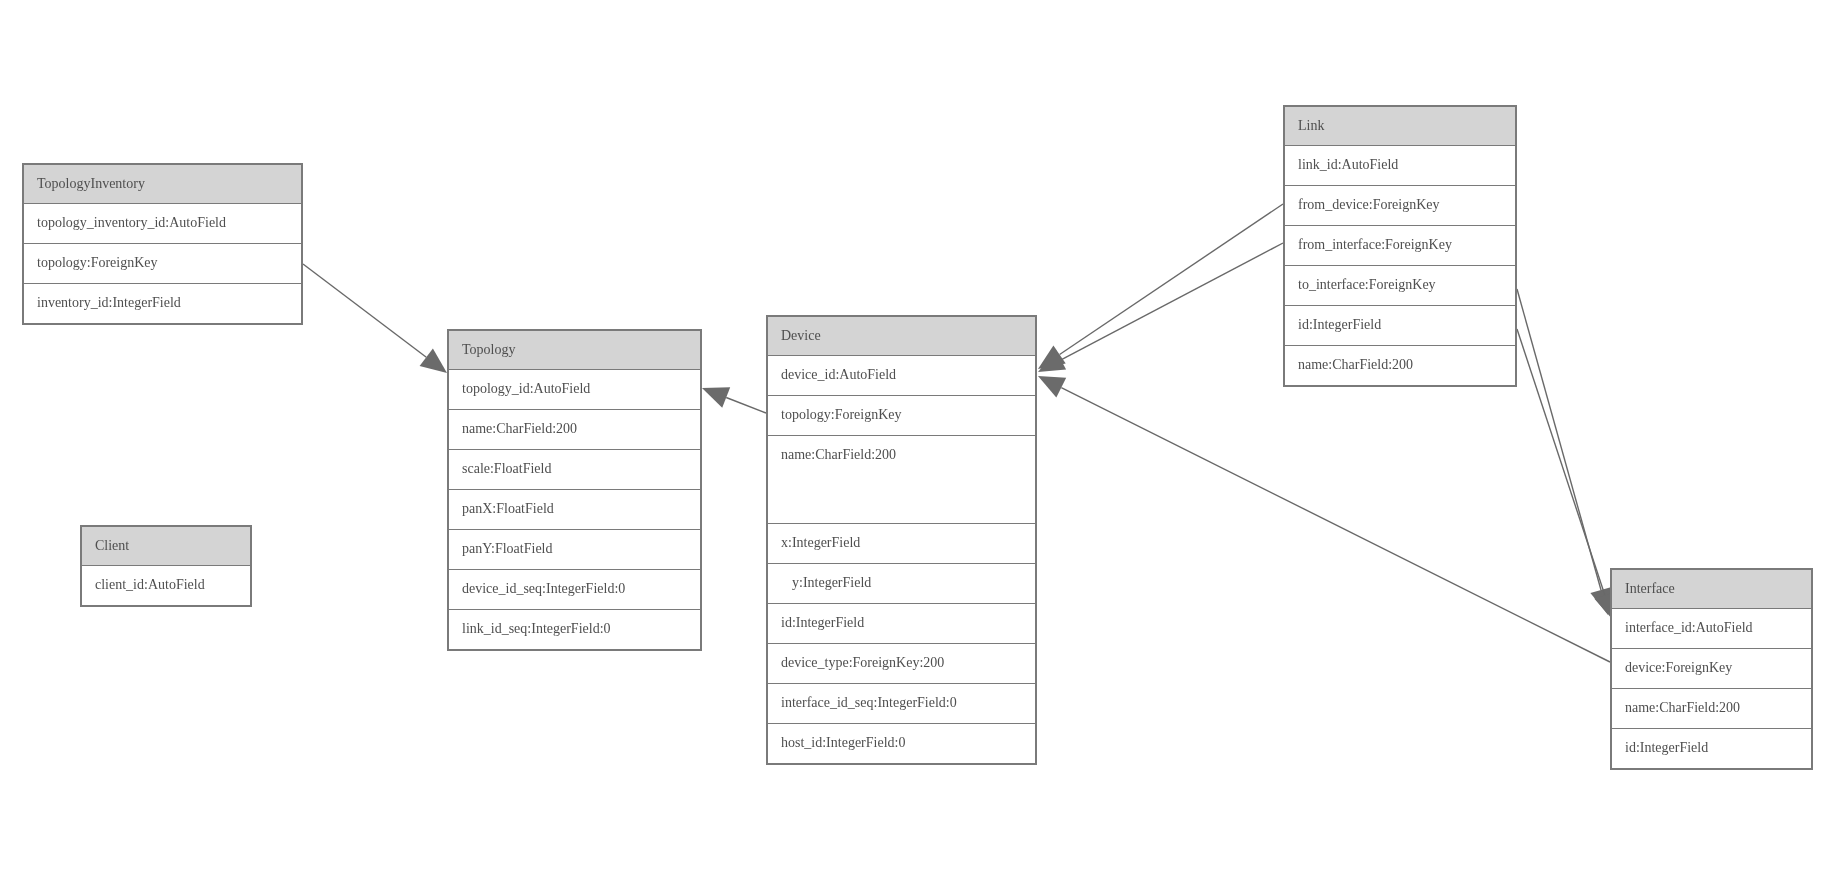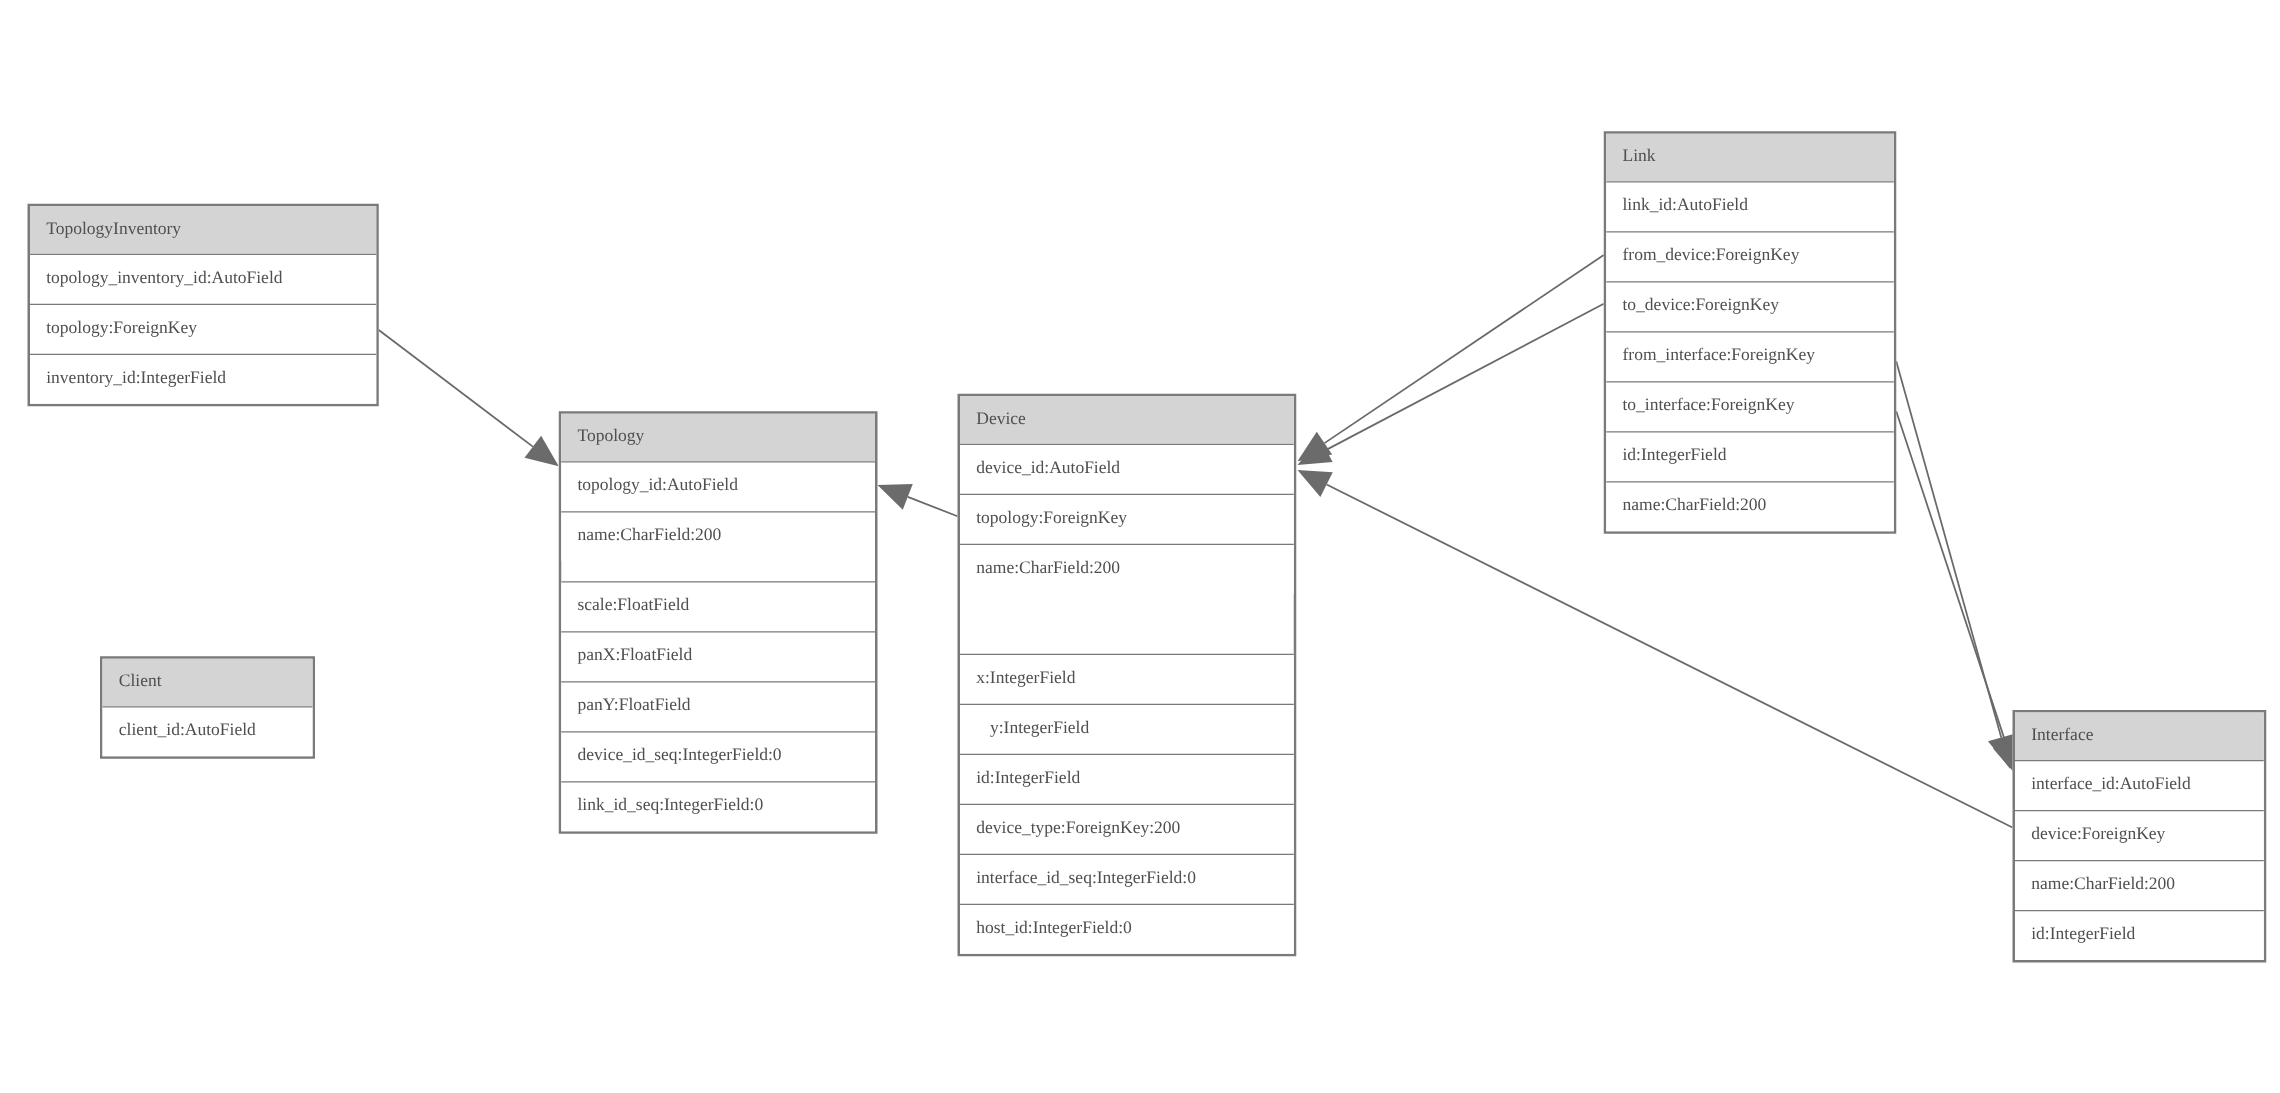"to_device:ForeignKey" div.entity-row { html: <div>to_device:ForeignKey</div> -> none }
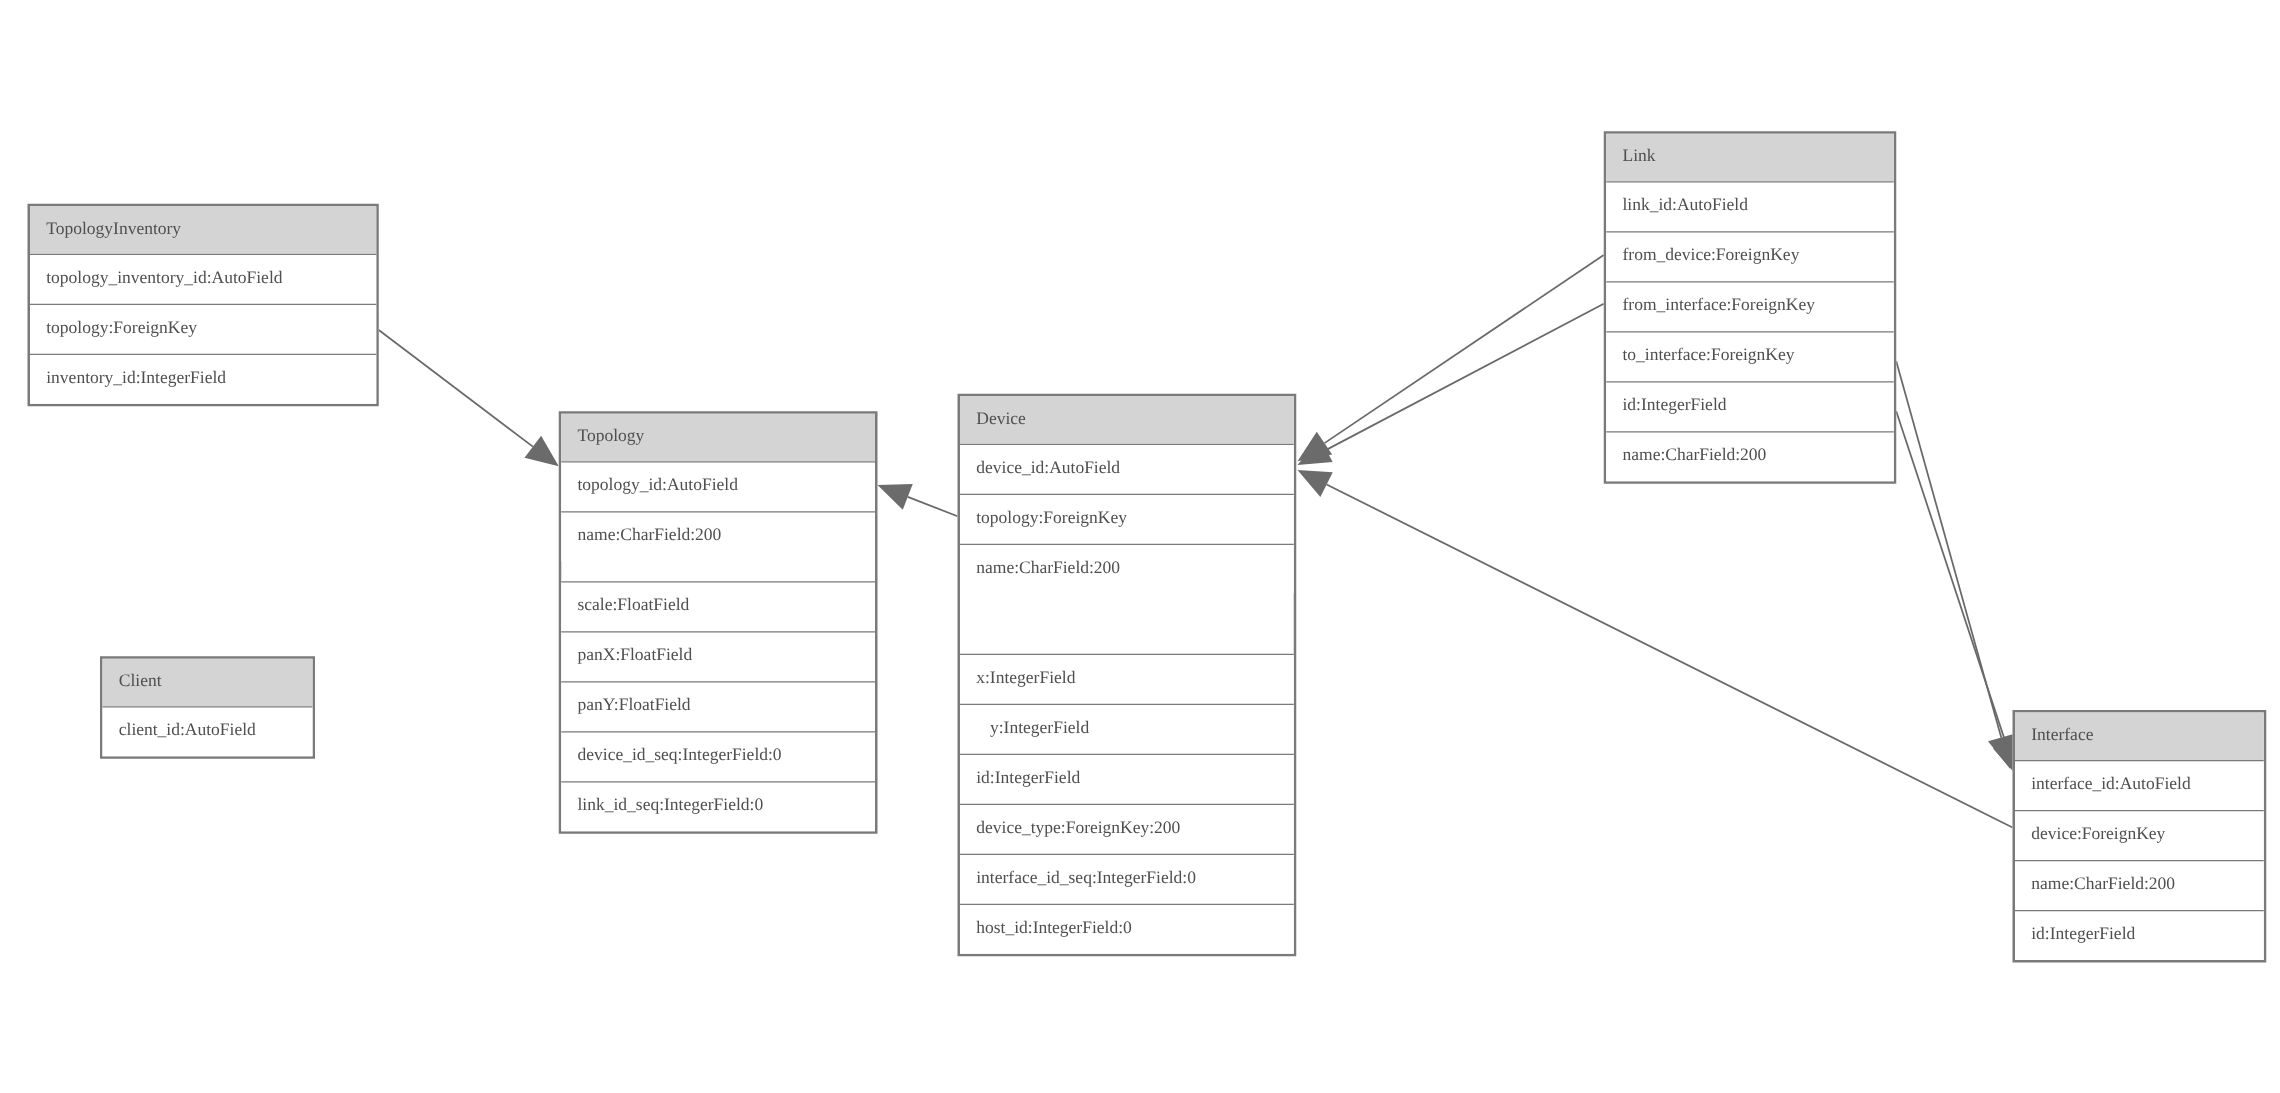"scale:FloatField" div.entity-row { margin-top: 16px -> none }
